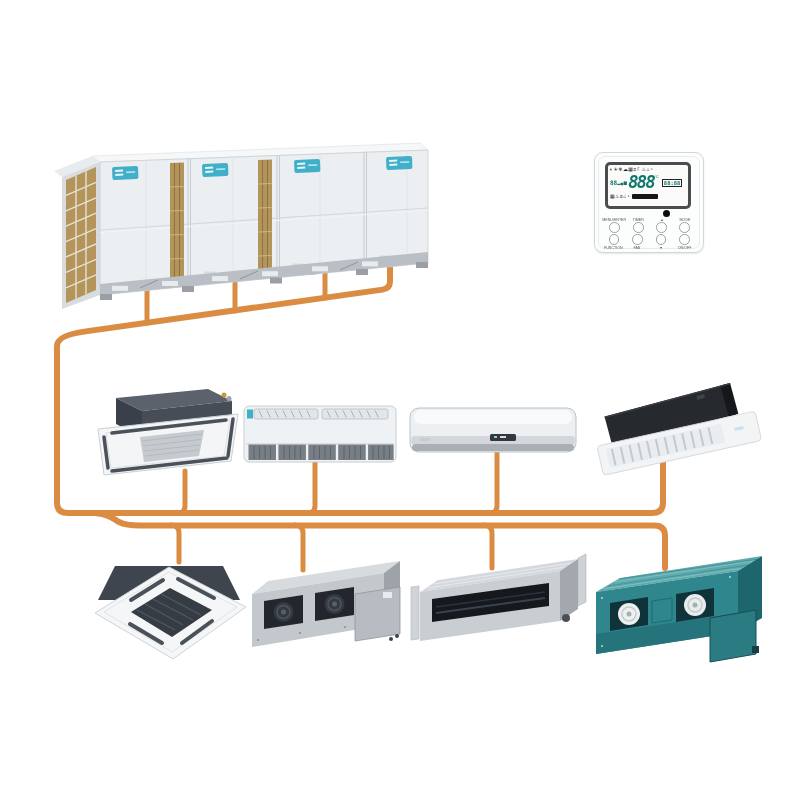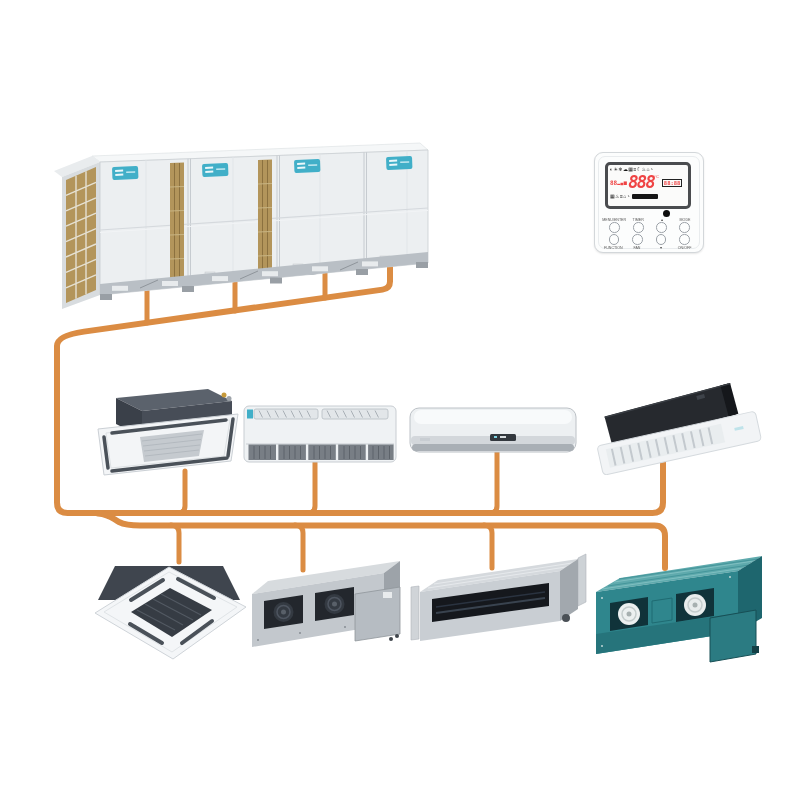"888" .lcd-mid { color: #ef4444 -> #0f766e }
